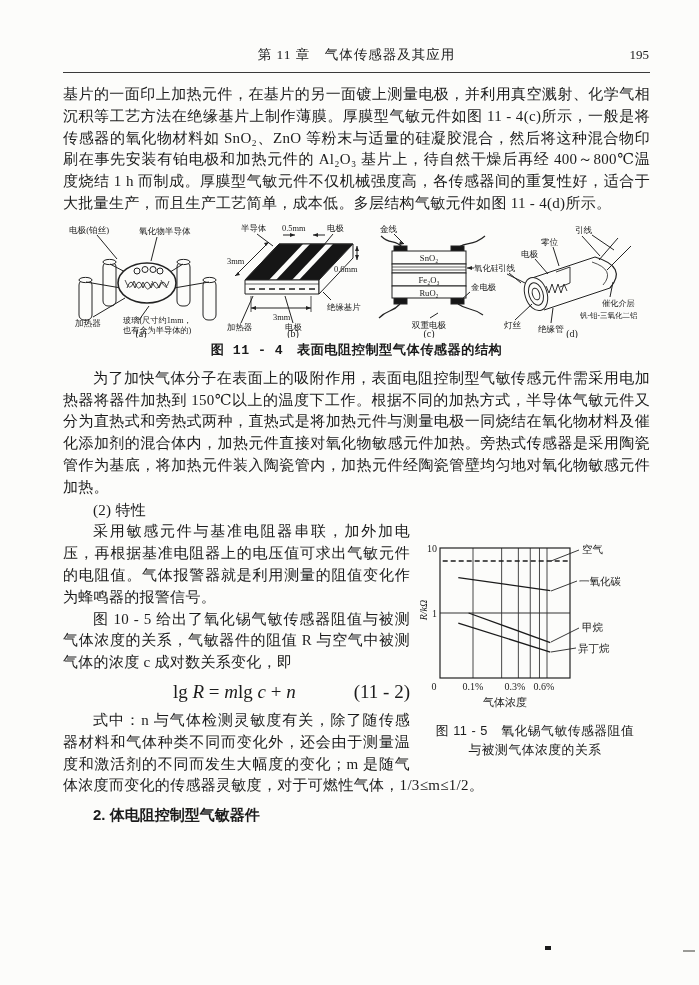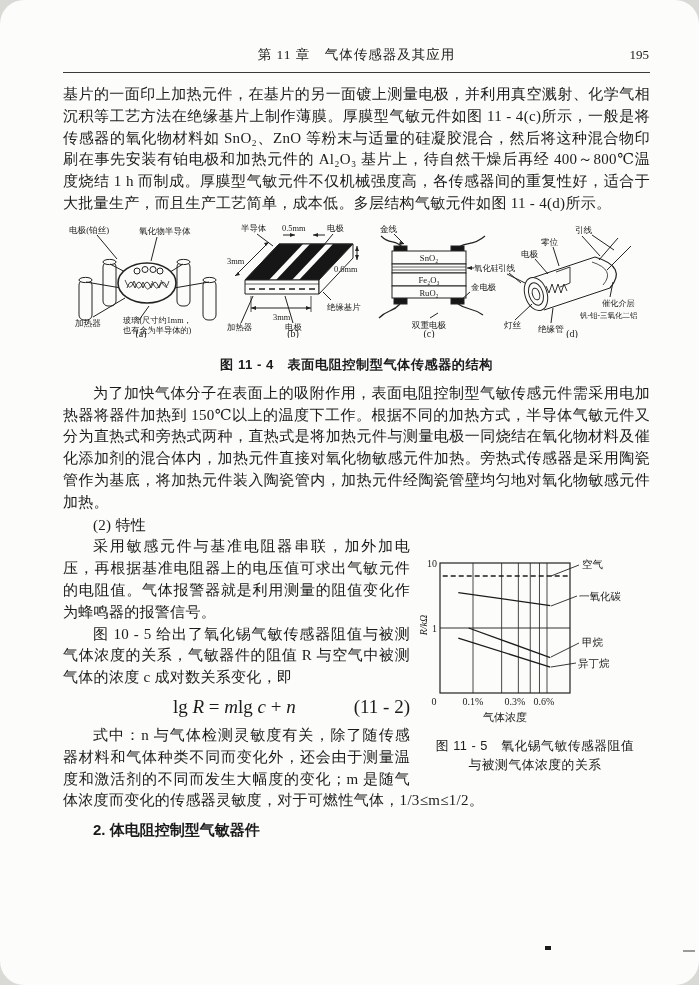"第 11 章 气体传感器及其应用" .page { border-radius: 24px -> none }
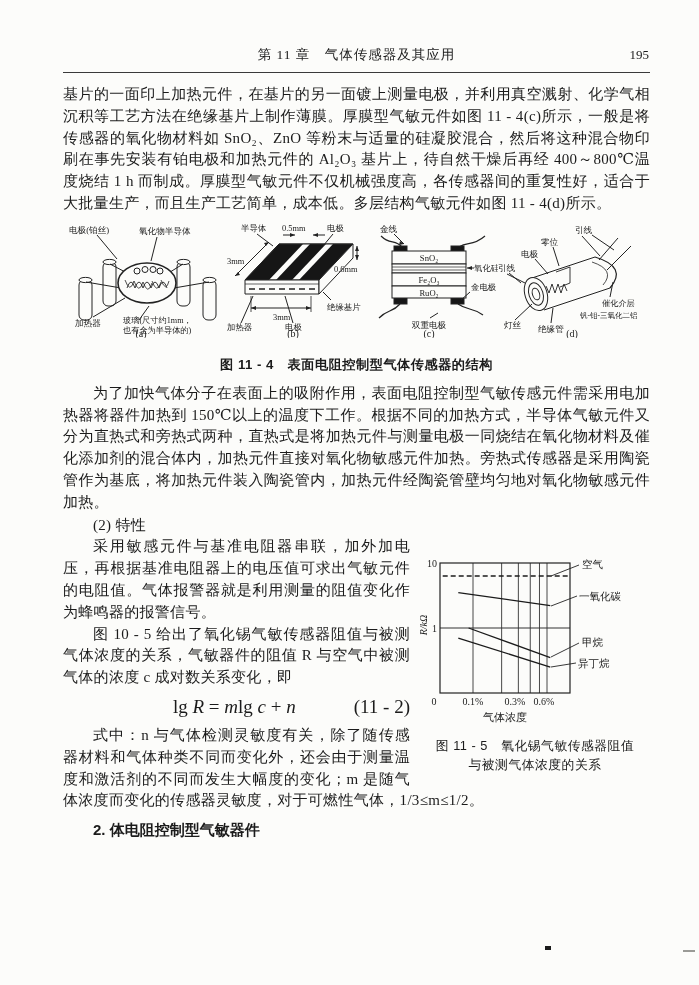"图 11 - 4 表面电阻控制型气体传感器的结构" .caption { font-family: Liberation Sans, sans-serif -> Liberation Mono, monospace; margin: 18px 0 9px 0 -> 3px 0 9px 0 }
